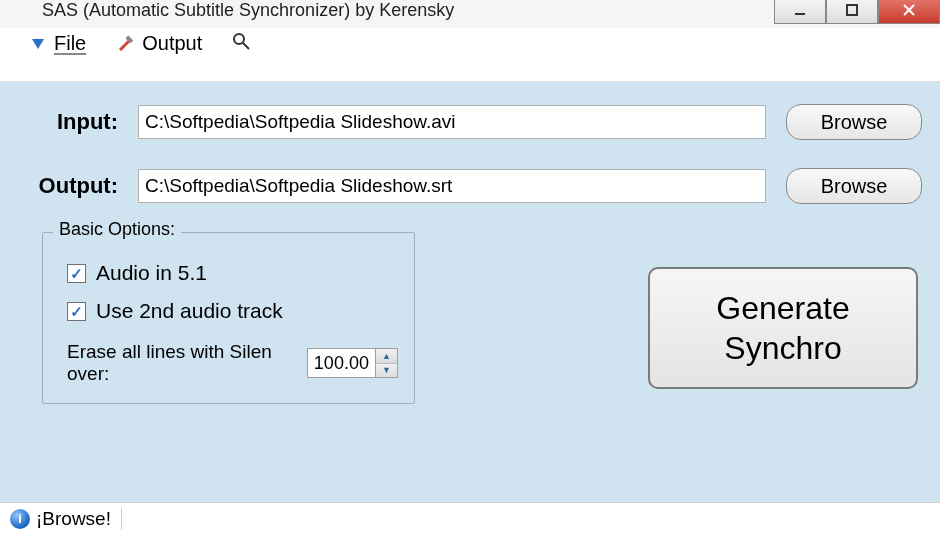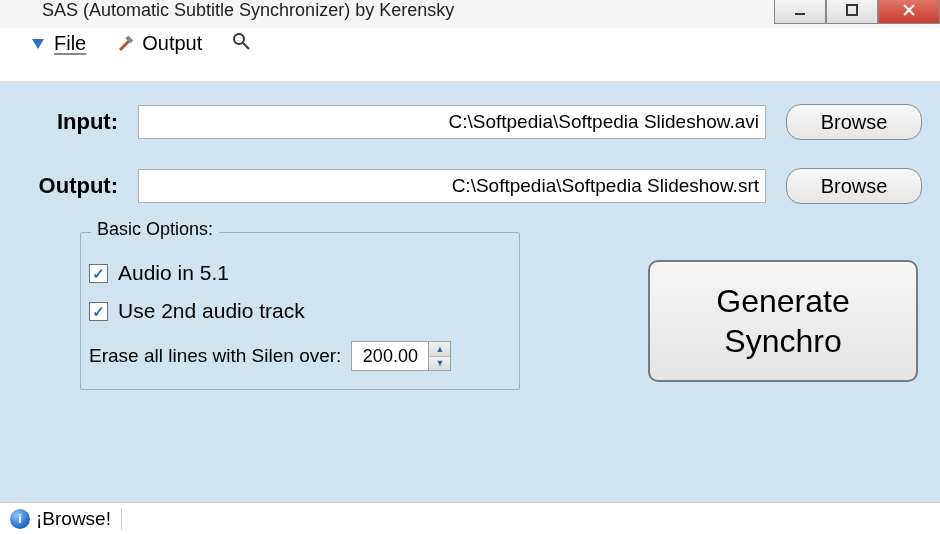"C:\Softpedia\Softpedia Slideshow.avi" .path-input { text-align: right -> left }
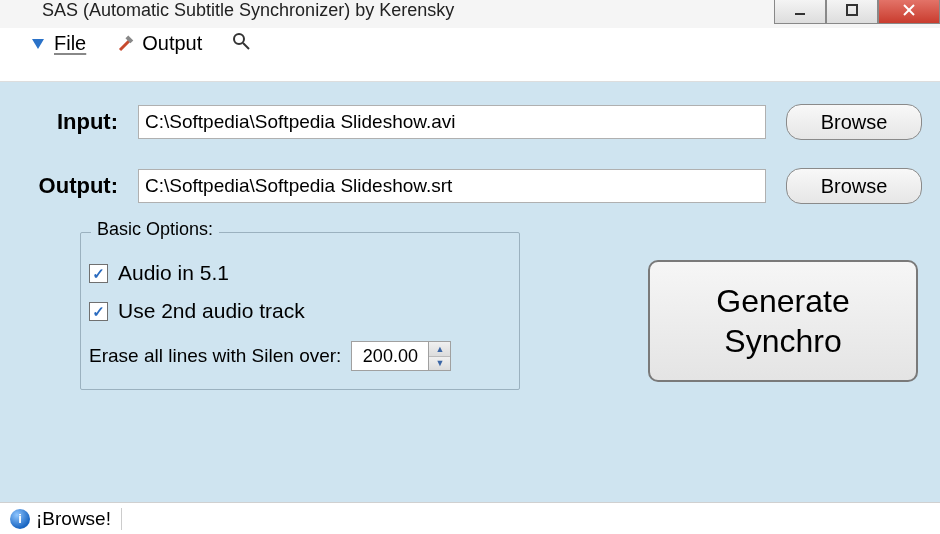"Basic Options:" .fieldset { margin-left: 62px -> 24px; padding: 14px 16px 18px 8px -> 14px 16px 18px 24px; width: 440px -> 373px }
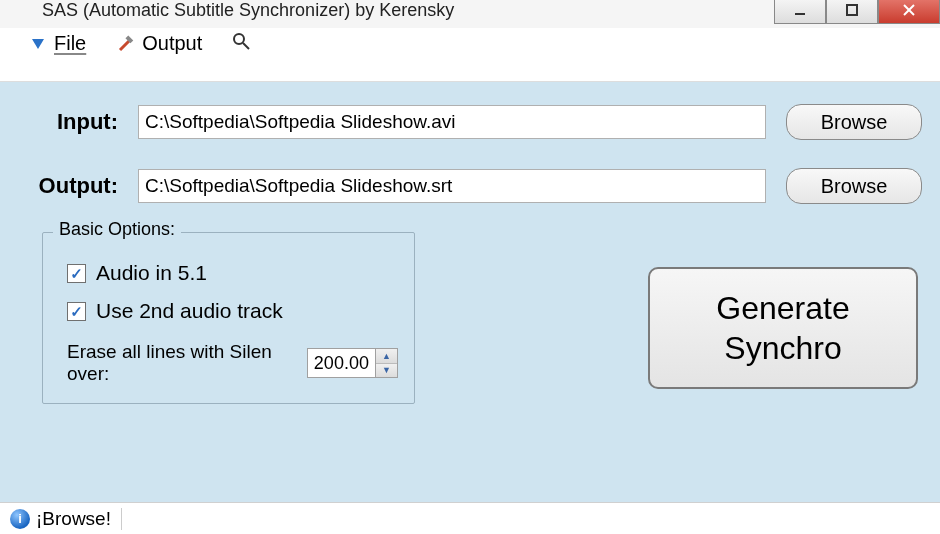"200.00" div.spinner-input { text: 200.00 -> 100.00 }
